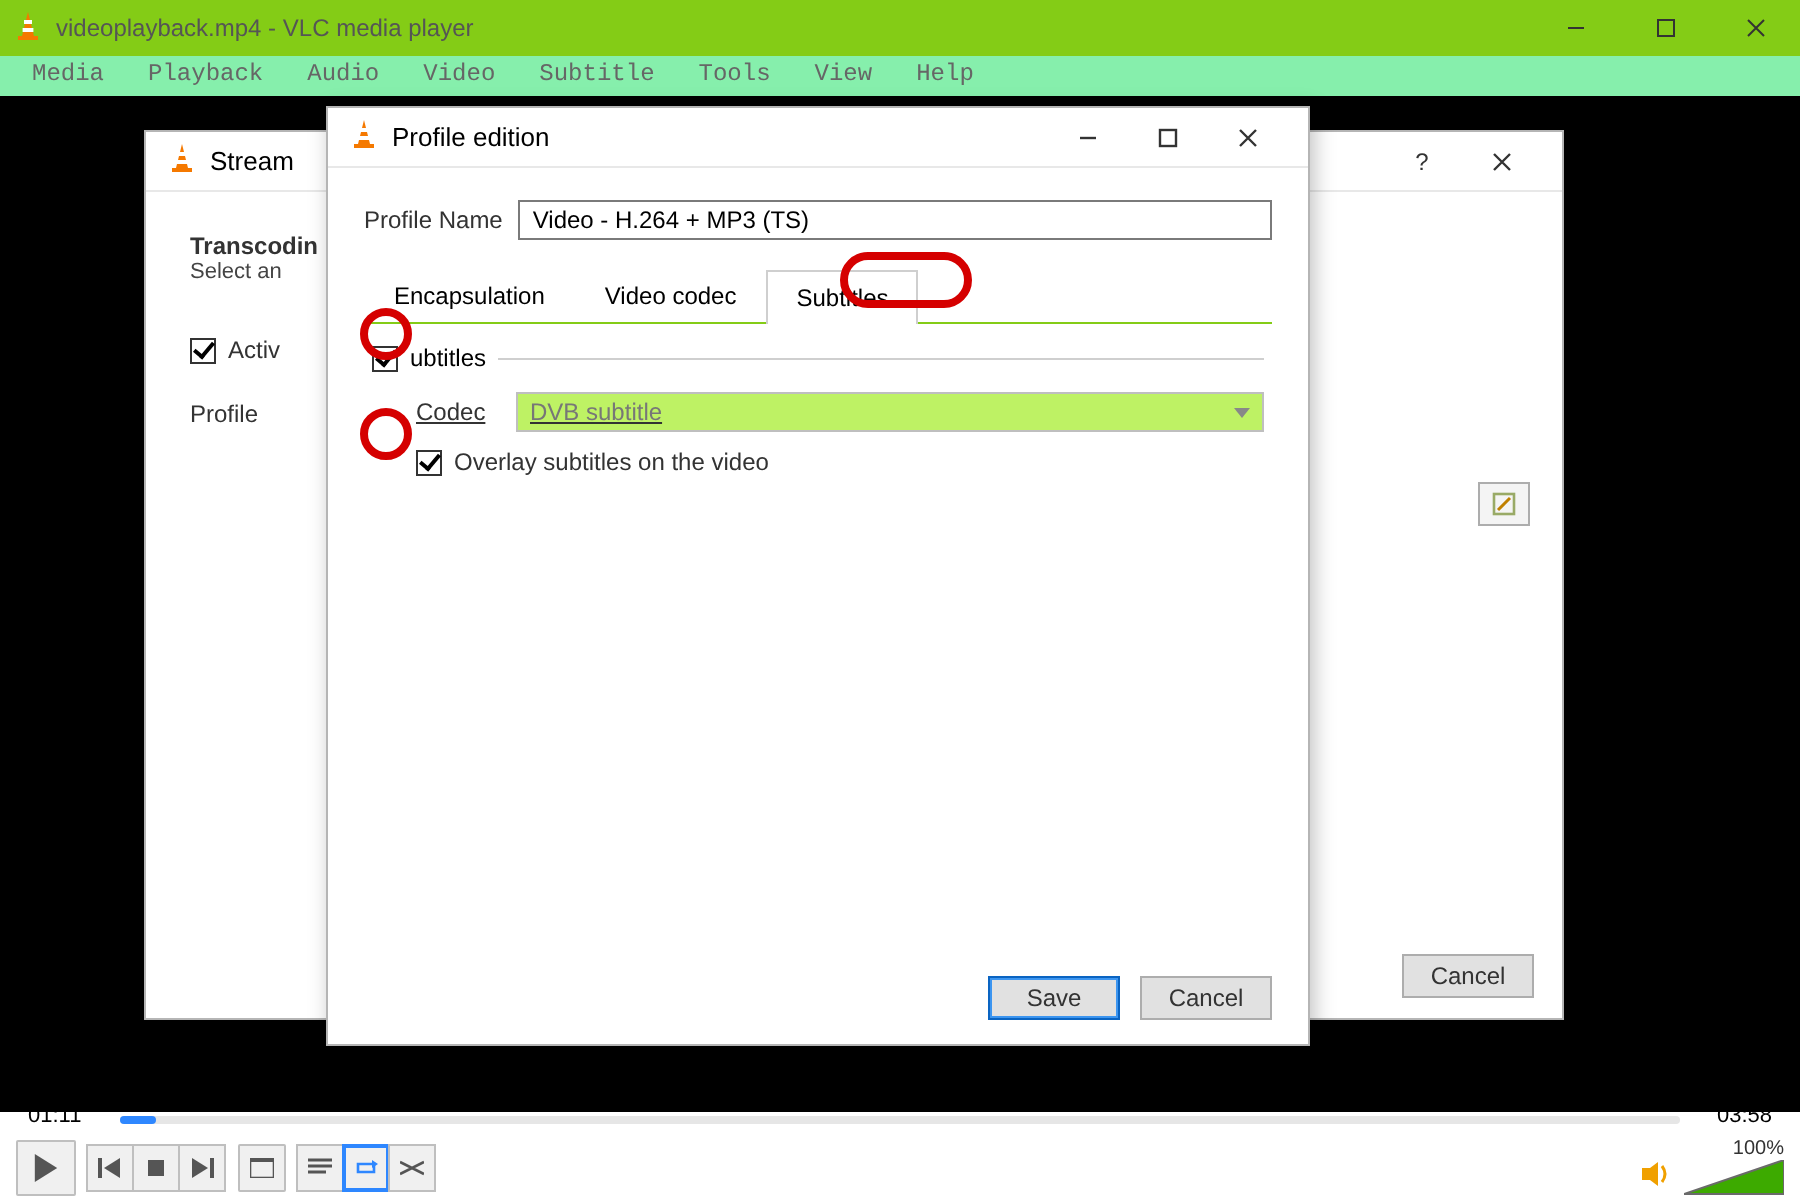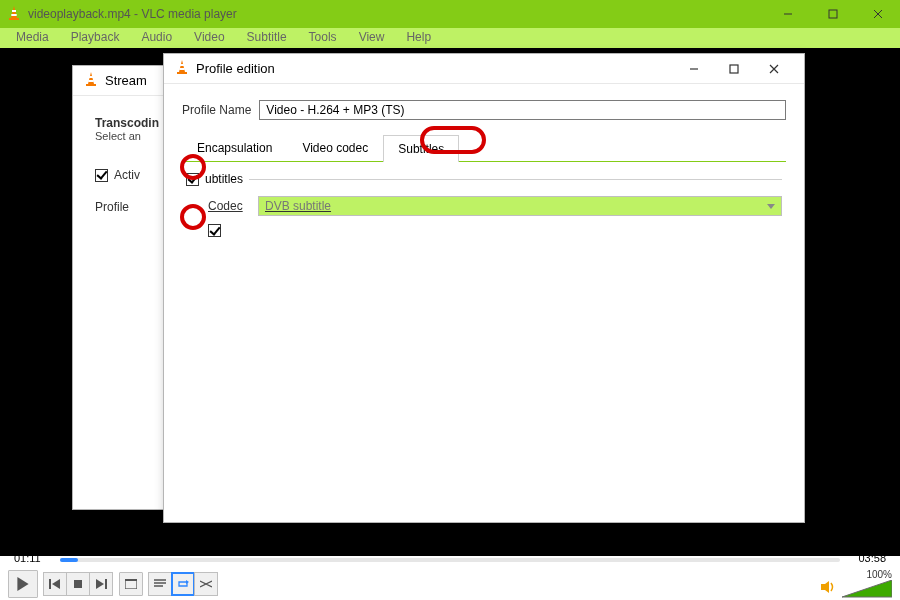"Media" .menubar { background: #bef264 -> #86efac; font-family: none -> Liberation Mono, monospace }
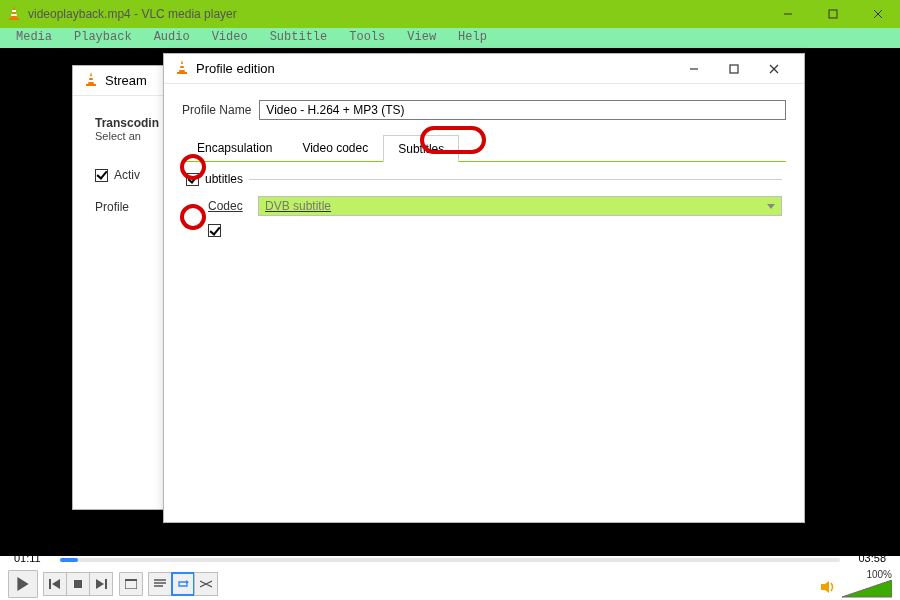"Profile edition" .profdlg { width: 642px -> 492px }
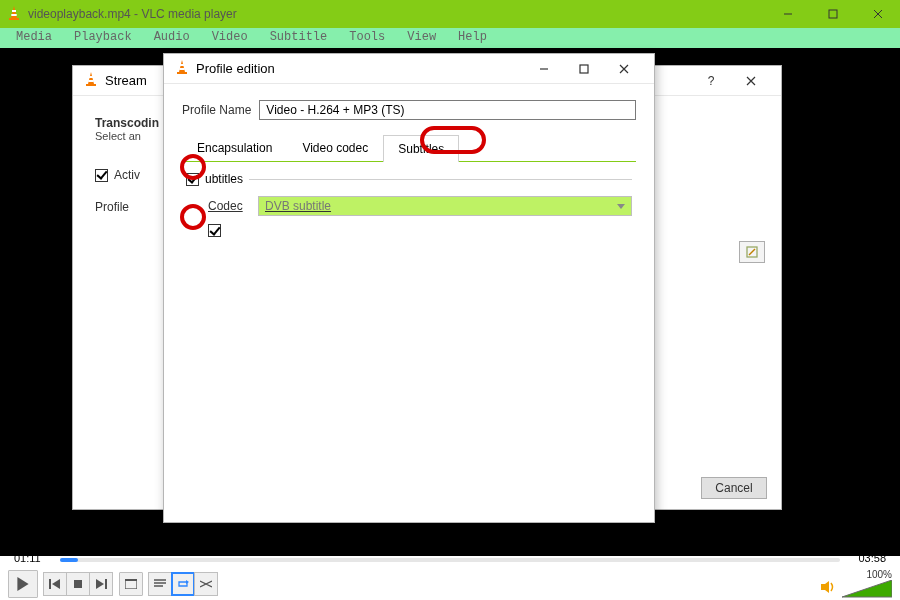"Overlay subtitles on the video" span { html: none -> <span>Overlay subtitles on the video</span> }
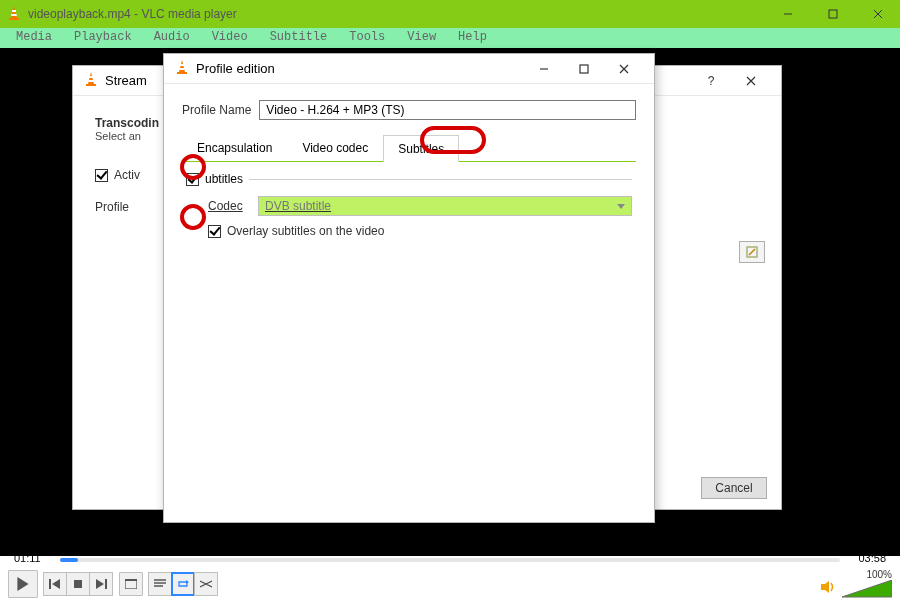"Save" div.footer { html: none -> <div> <div> <span>Save</span> </div> <div> <span>Cancel</span> </div> </div> }
